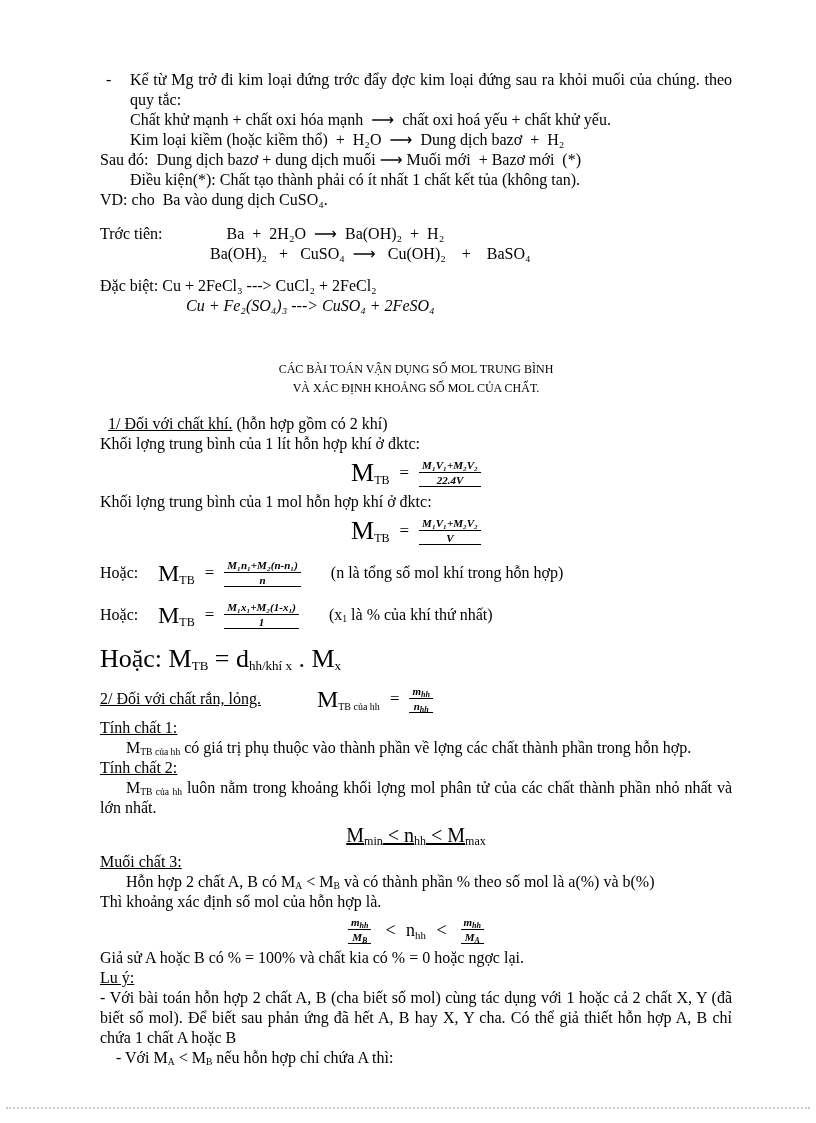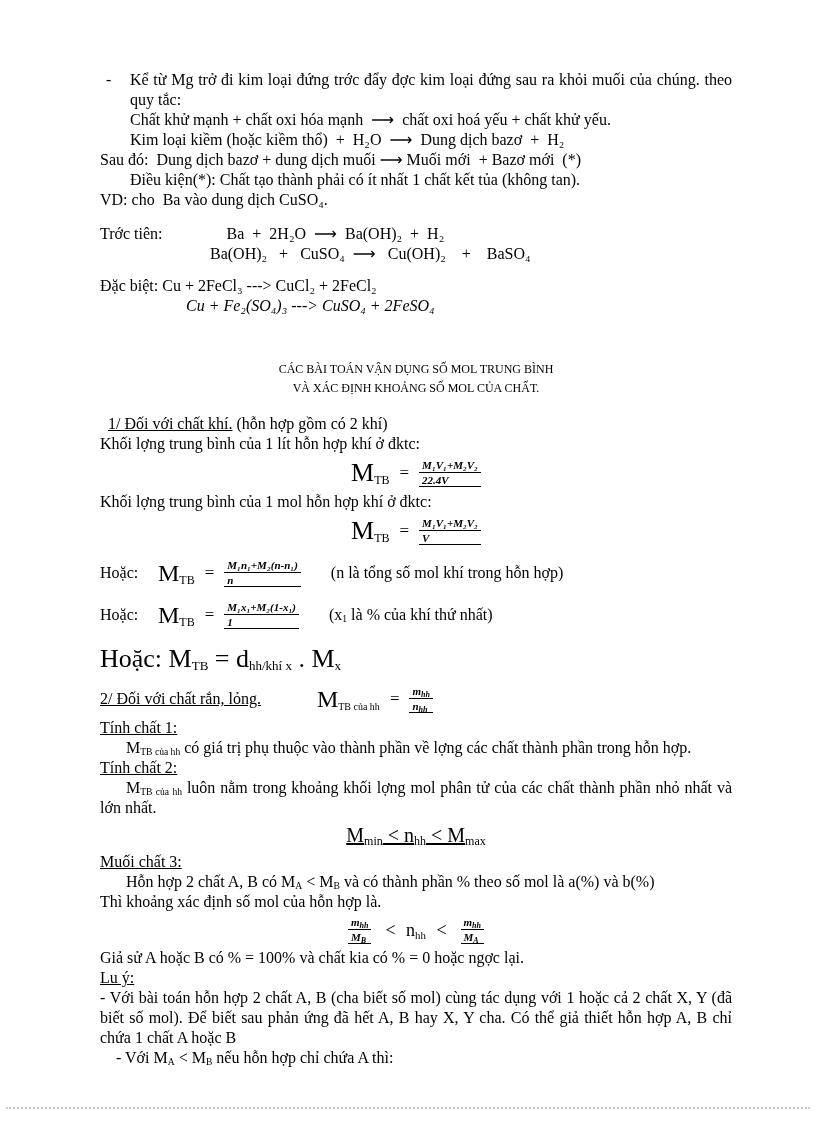"M₁V₁+M₂V₂" .frac { text-align: none -> center }
